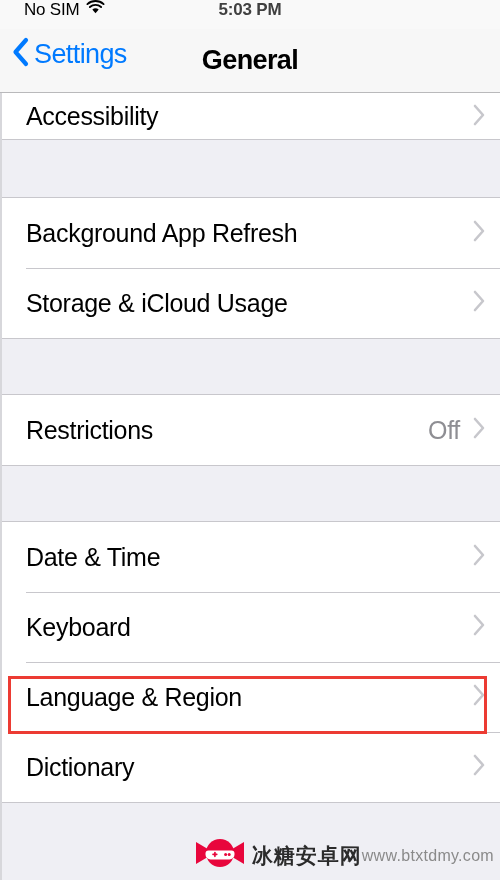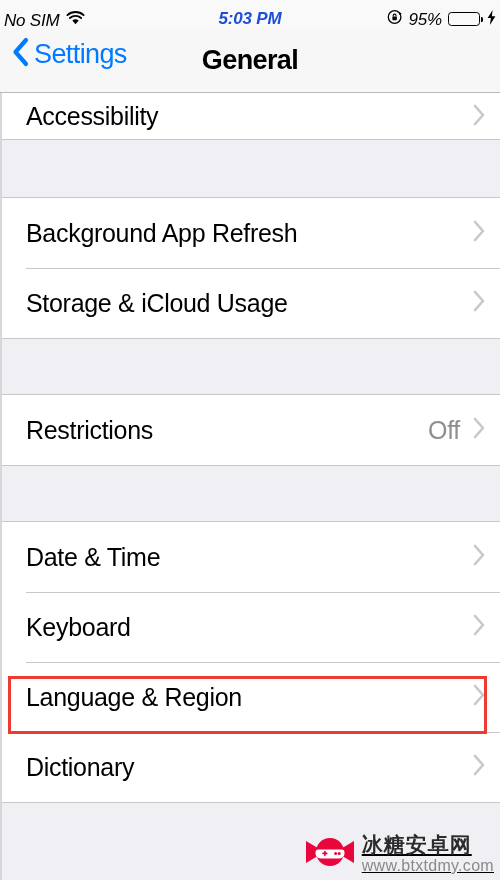"No SIM" .statusbar { align-items: flex-end -> flex-start; font-style: italic -> none; padding: 0 4px -> 0 24px }
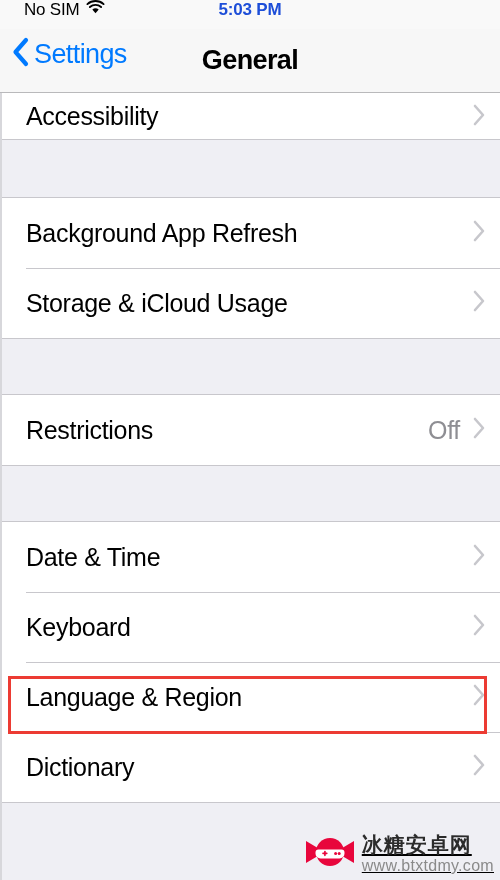"5:03 PM" .sb-time { color: #1d4ed8 -> #404040 }
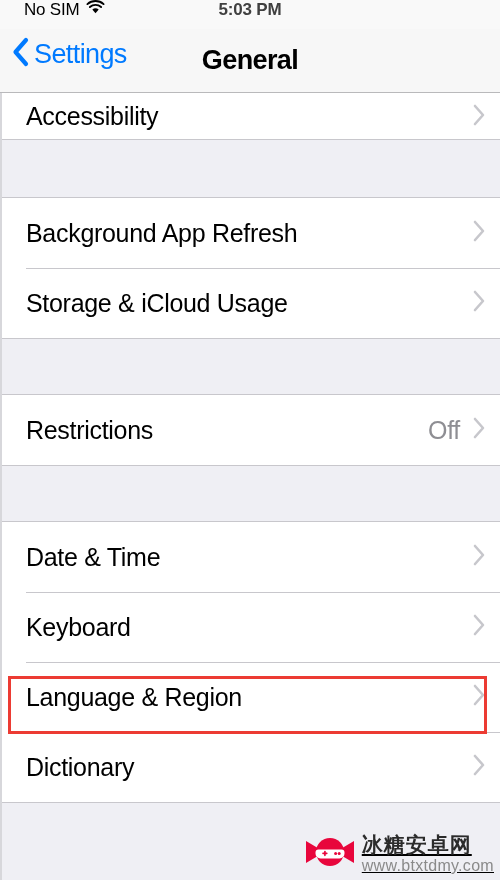"冰糖安卓网" .wm-text { flex-direction: column -> row; text-decoration: underline -> none }
